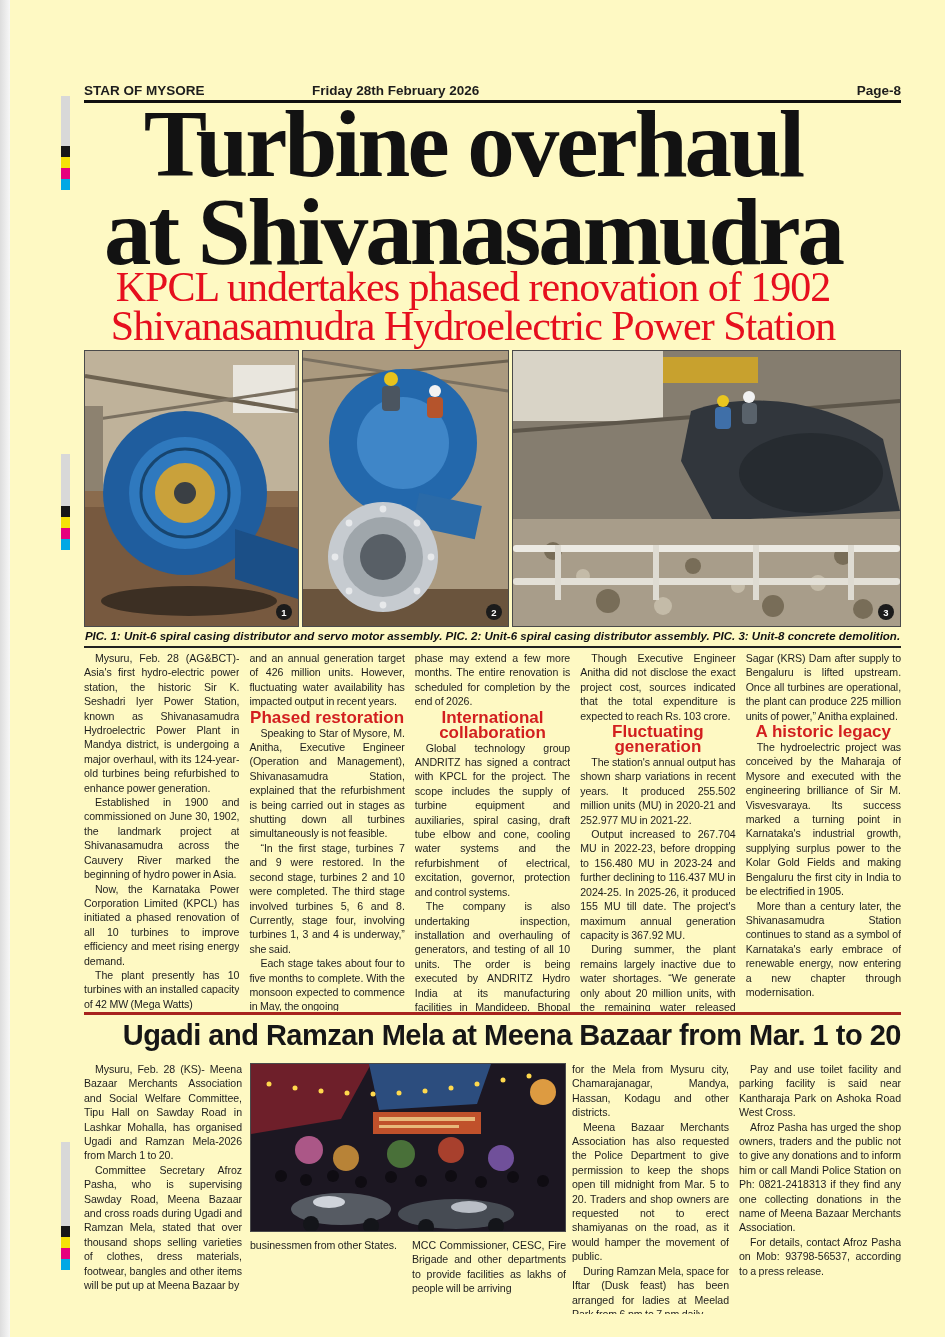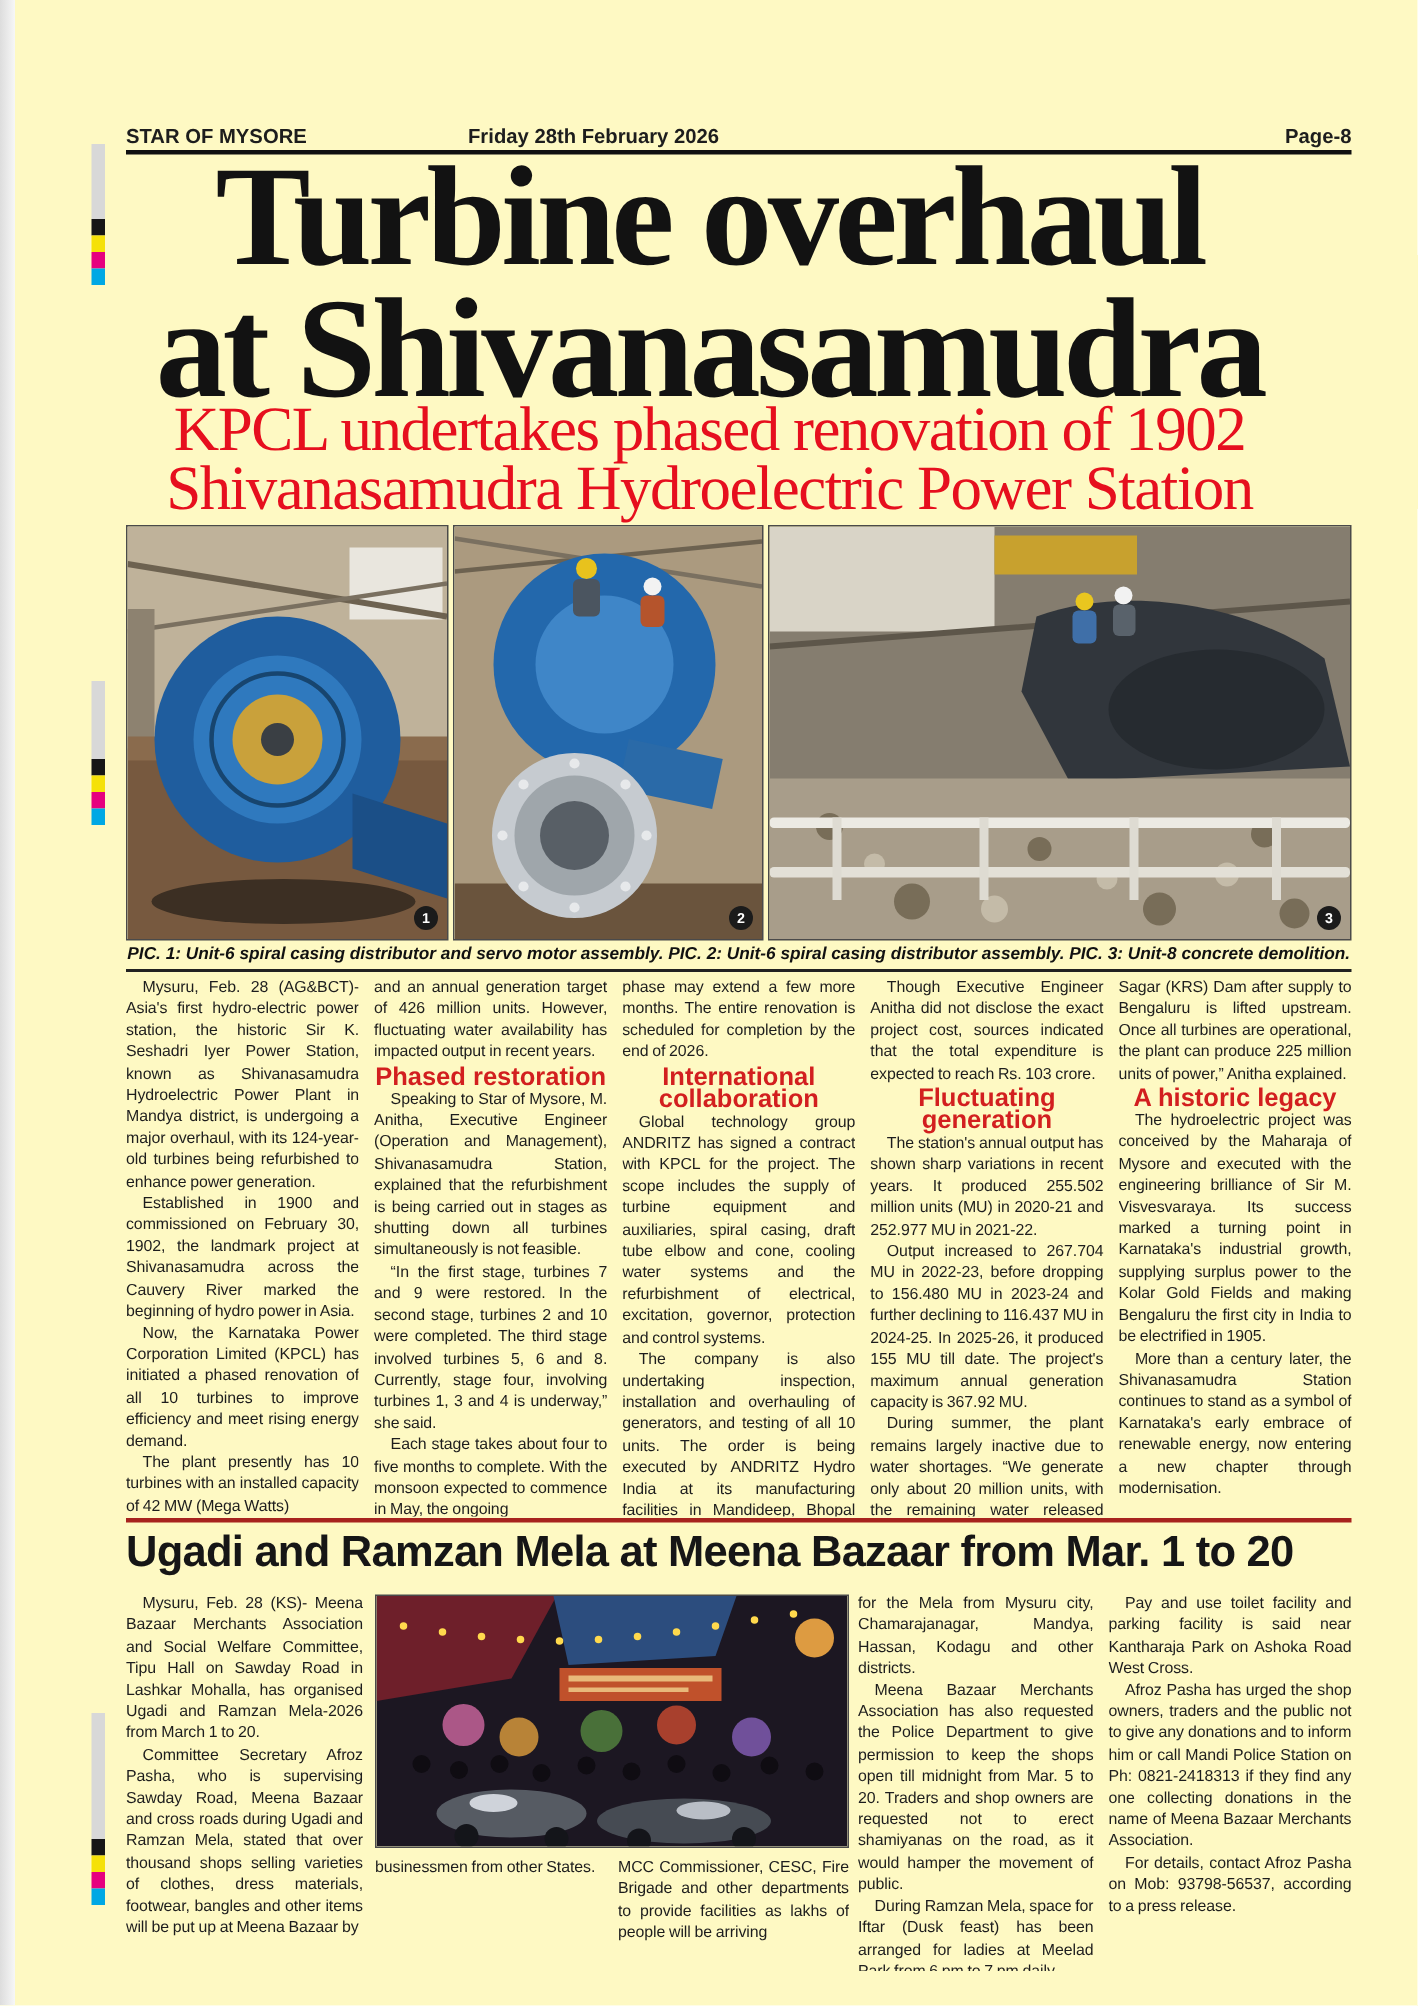"Established in 1900 and commissioned" p.para { text: February -> June }
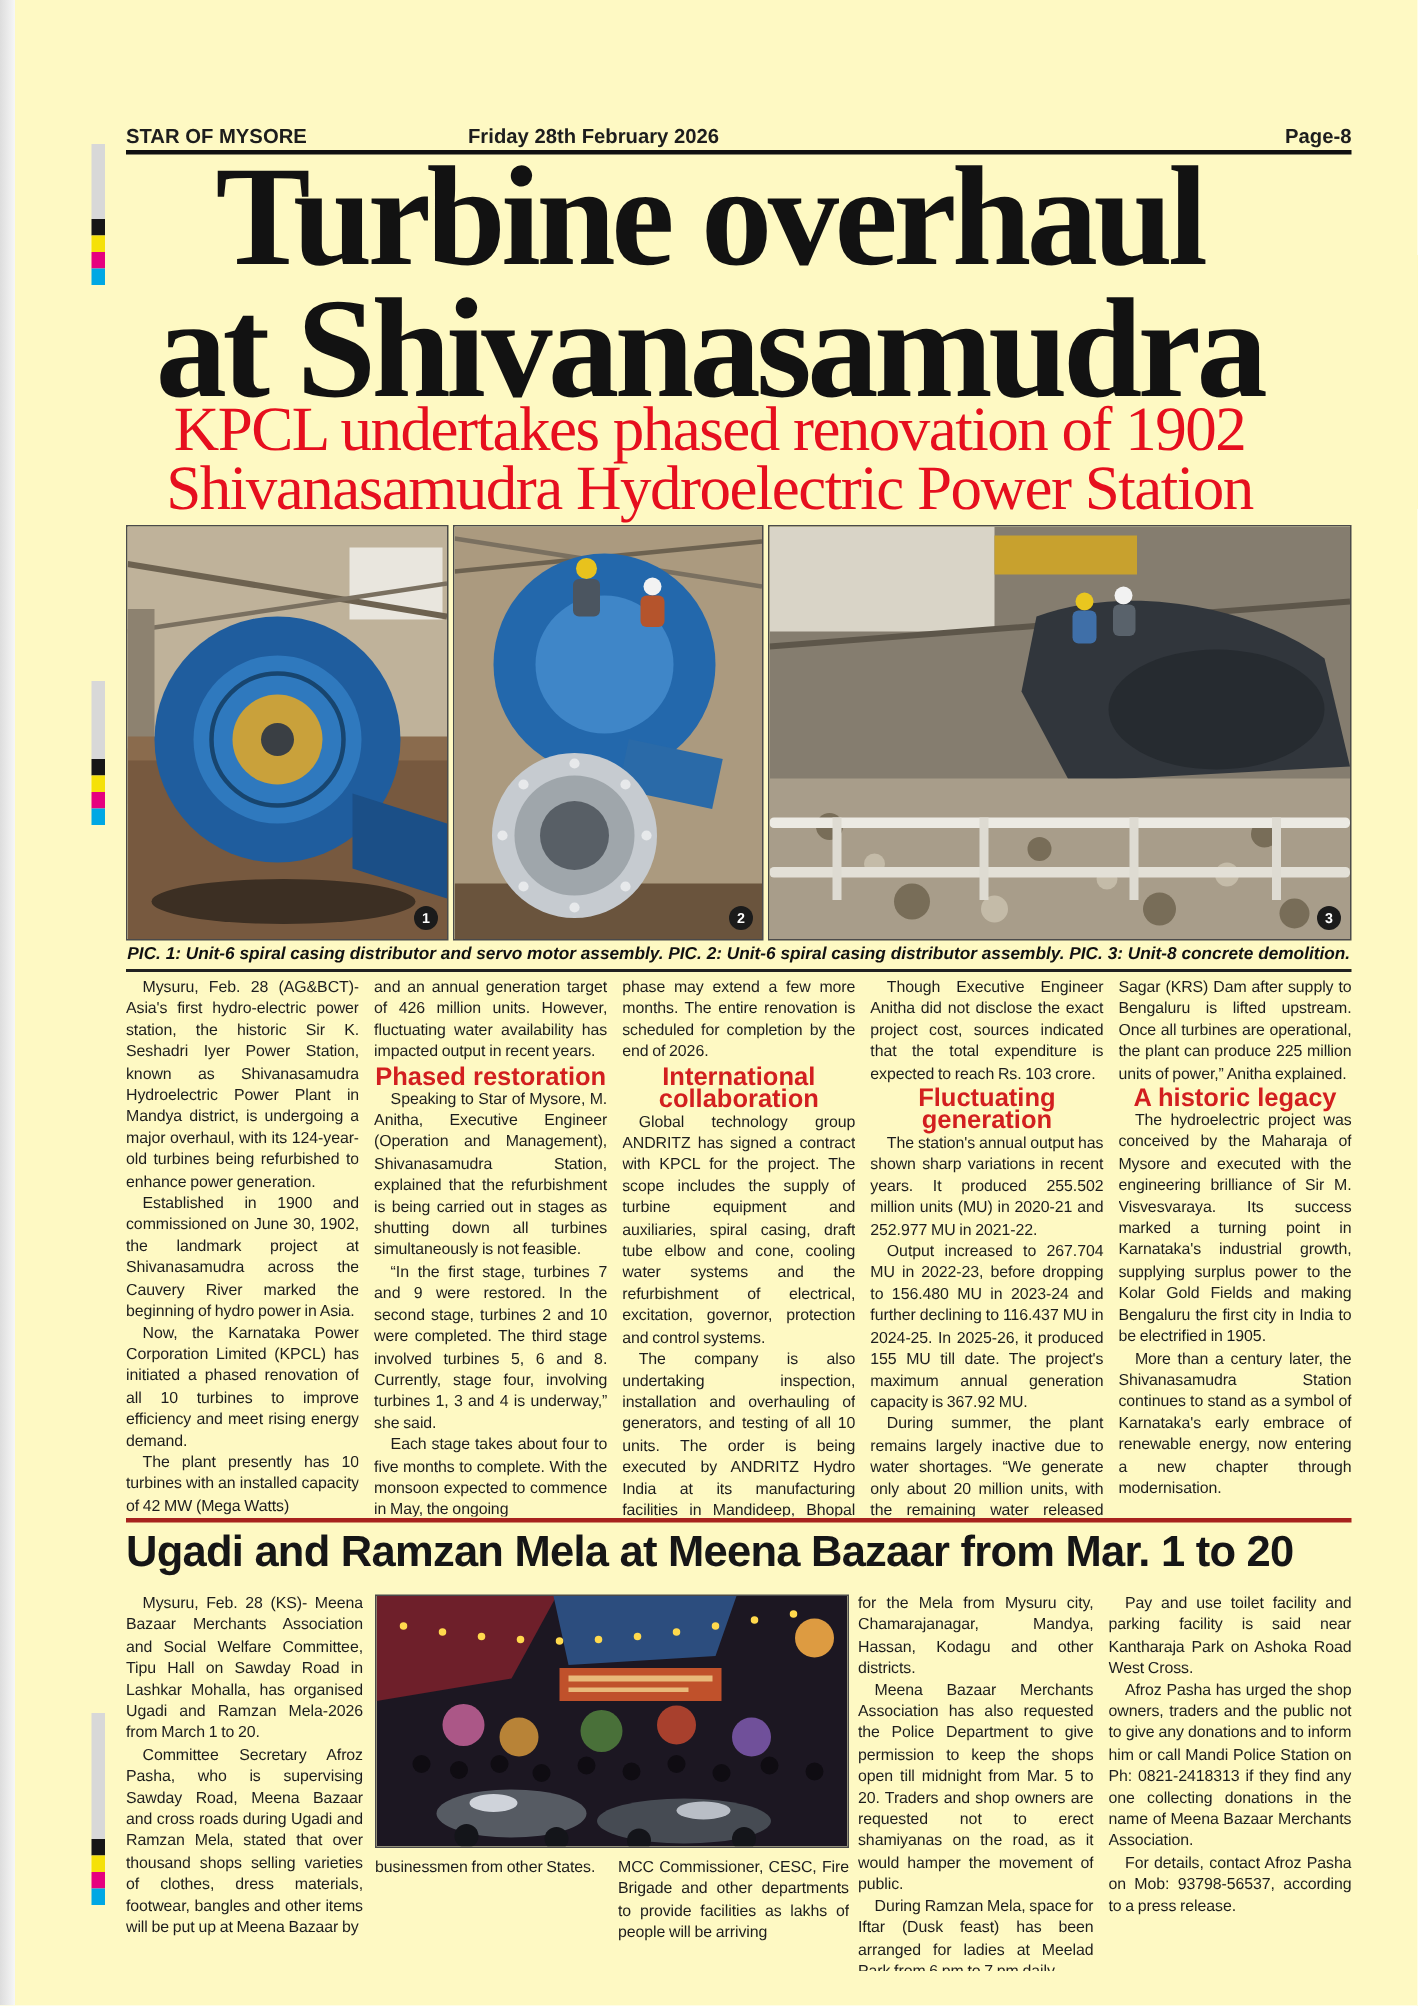"Ugadi and Ramzan Mela at" .h2line { text-align: left -> right }
